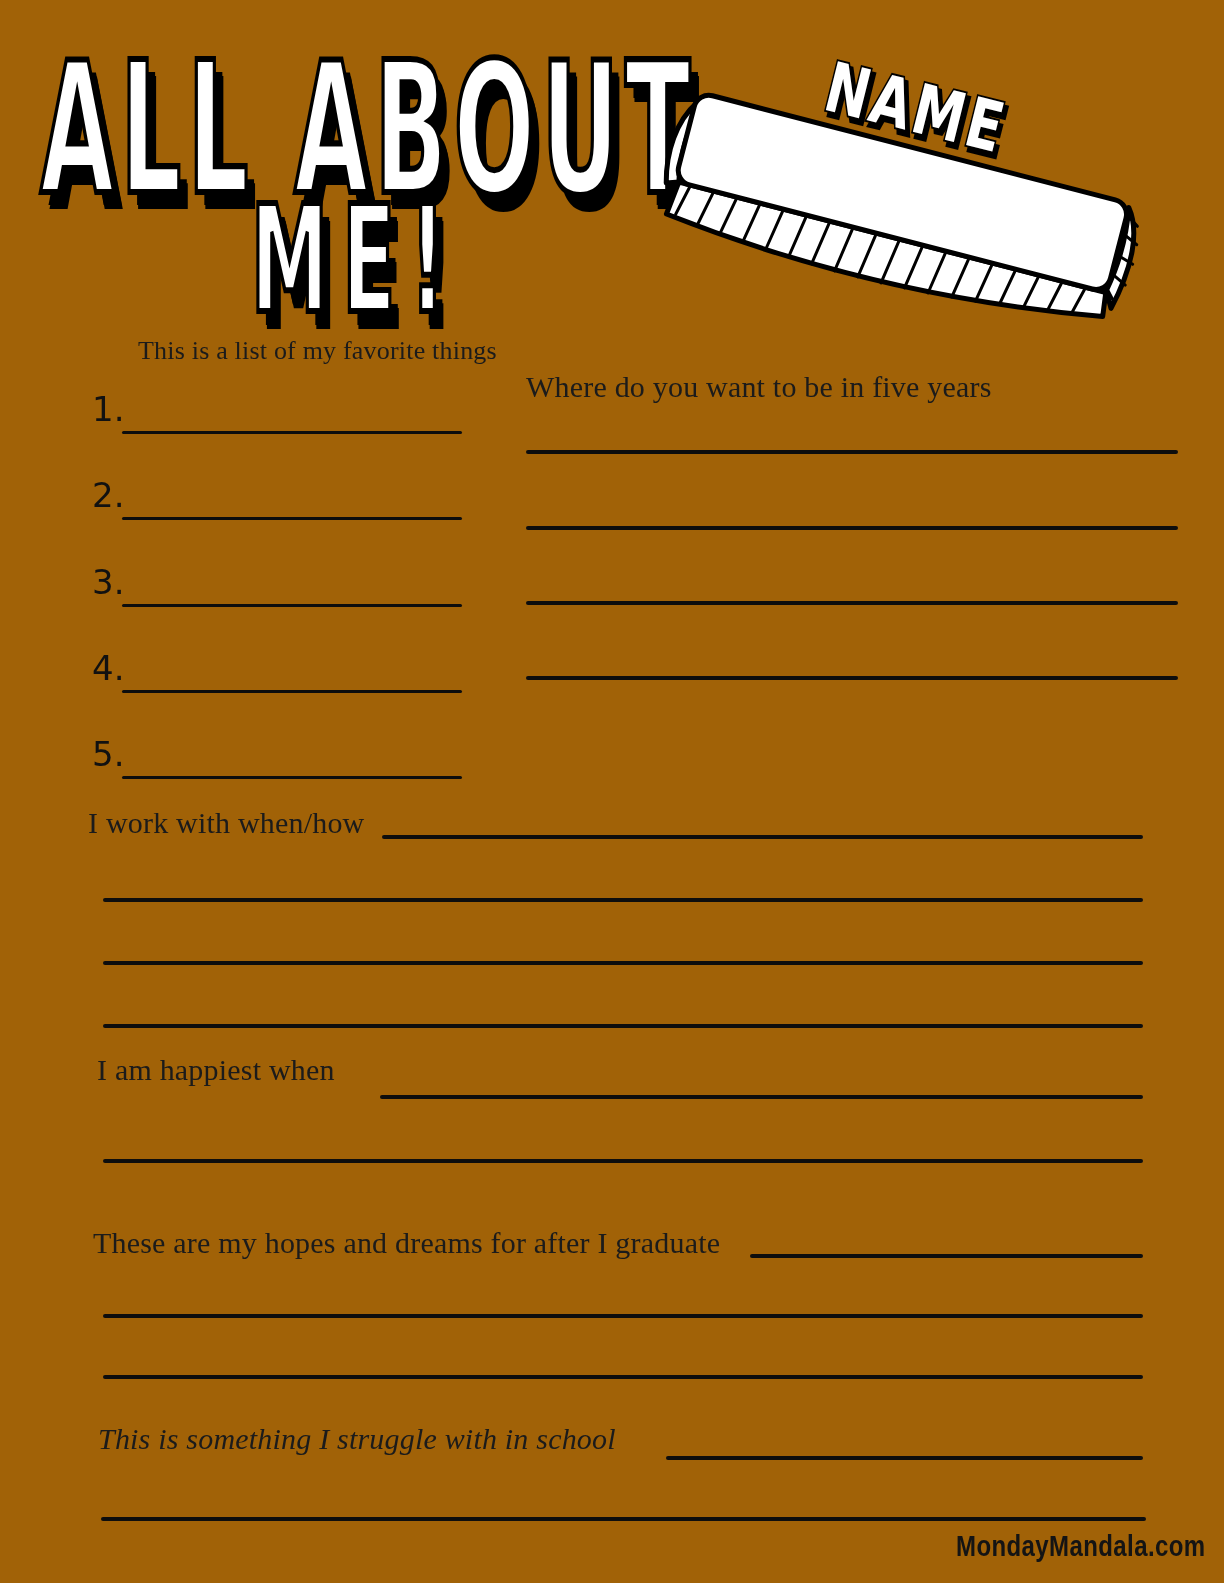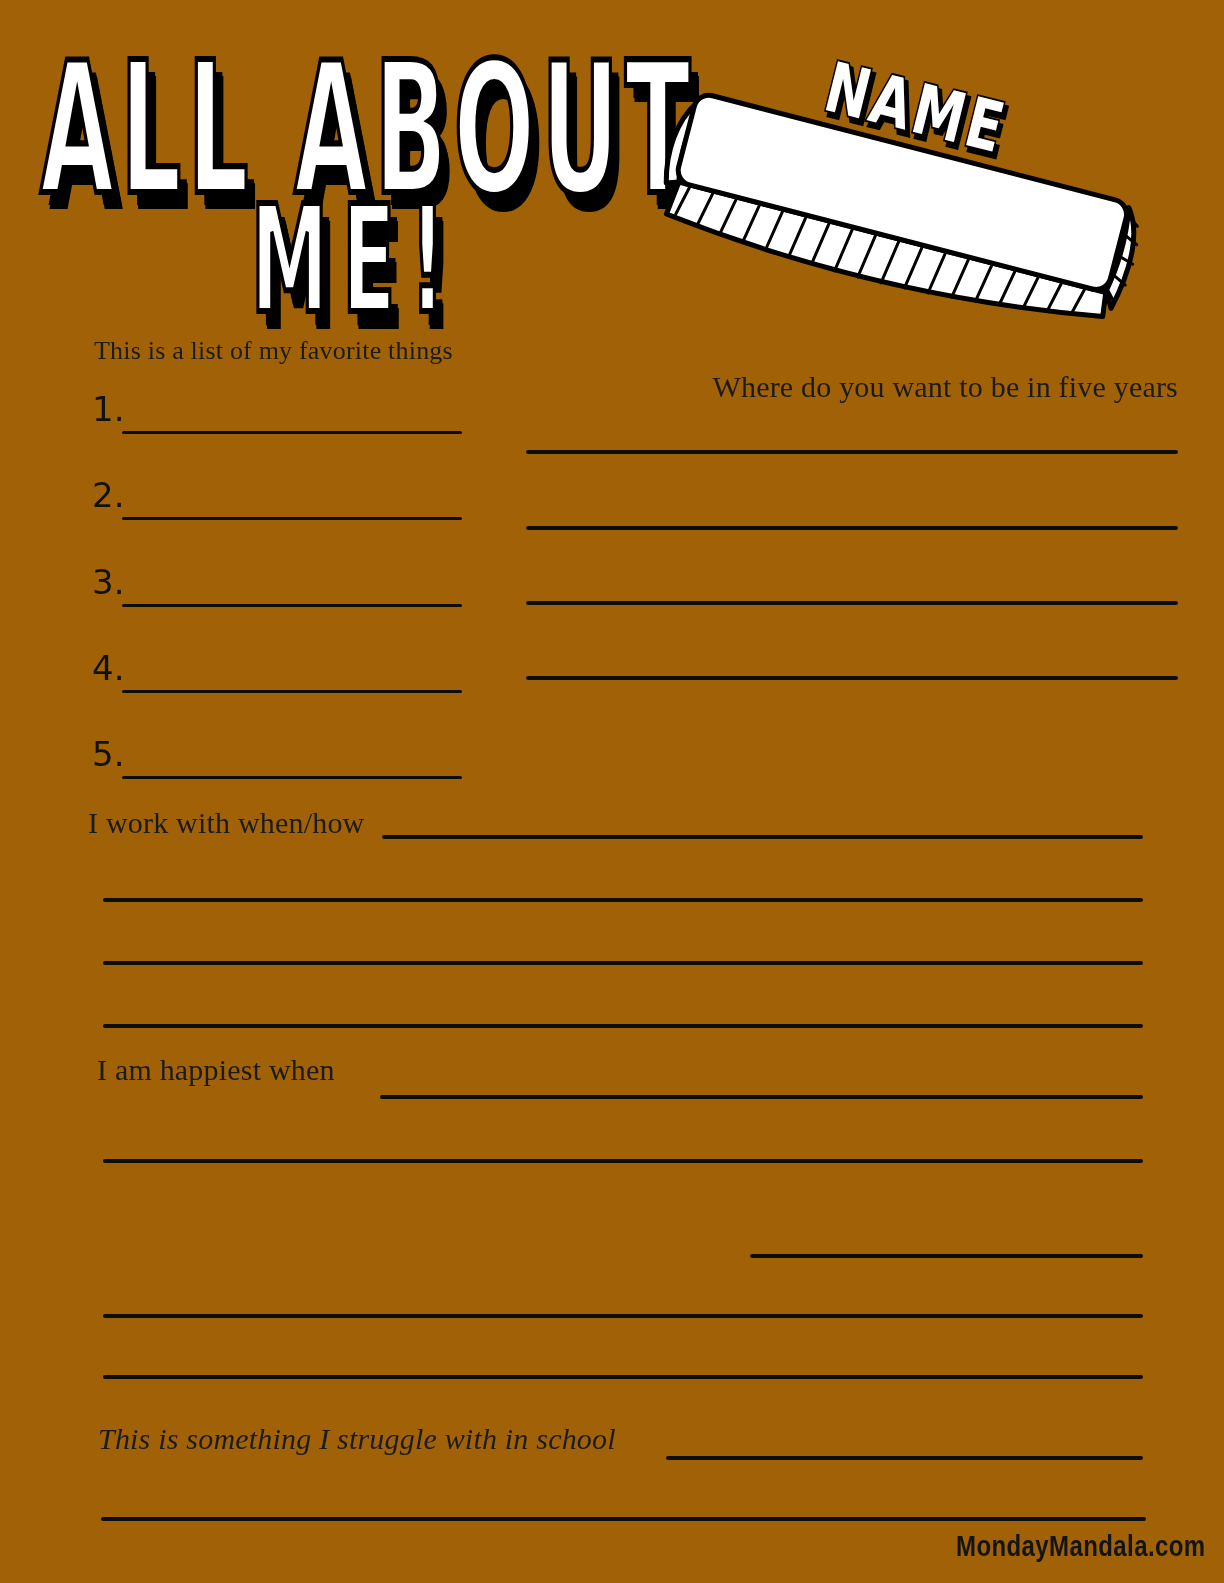"This is a list of" .small-label { margin-left: none -> 44px }
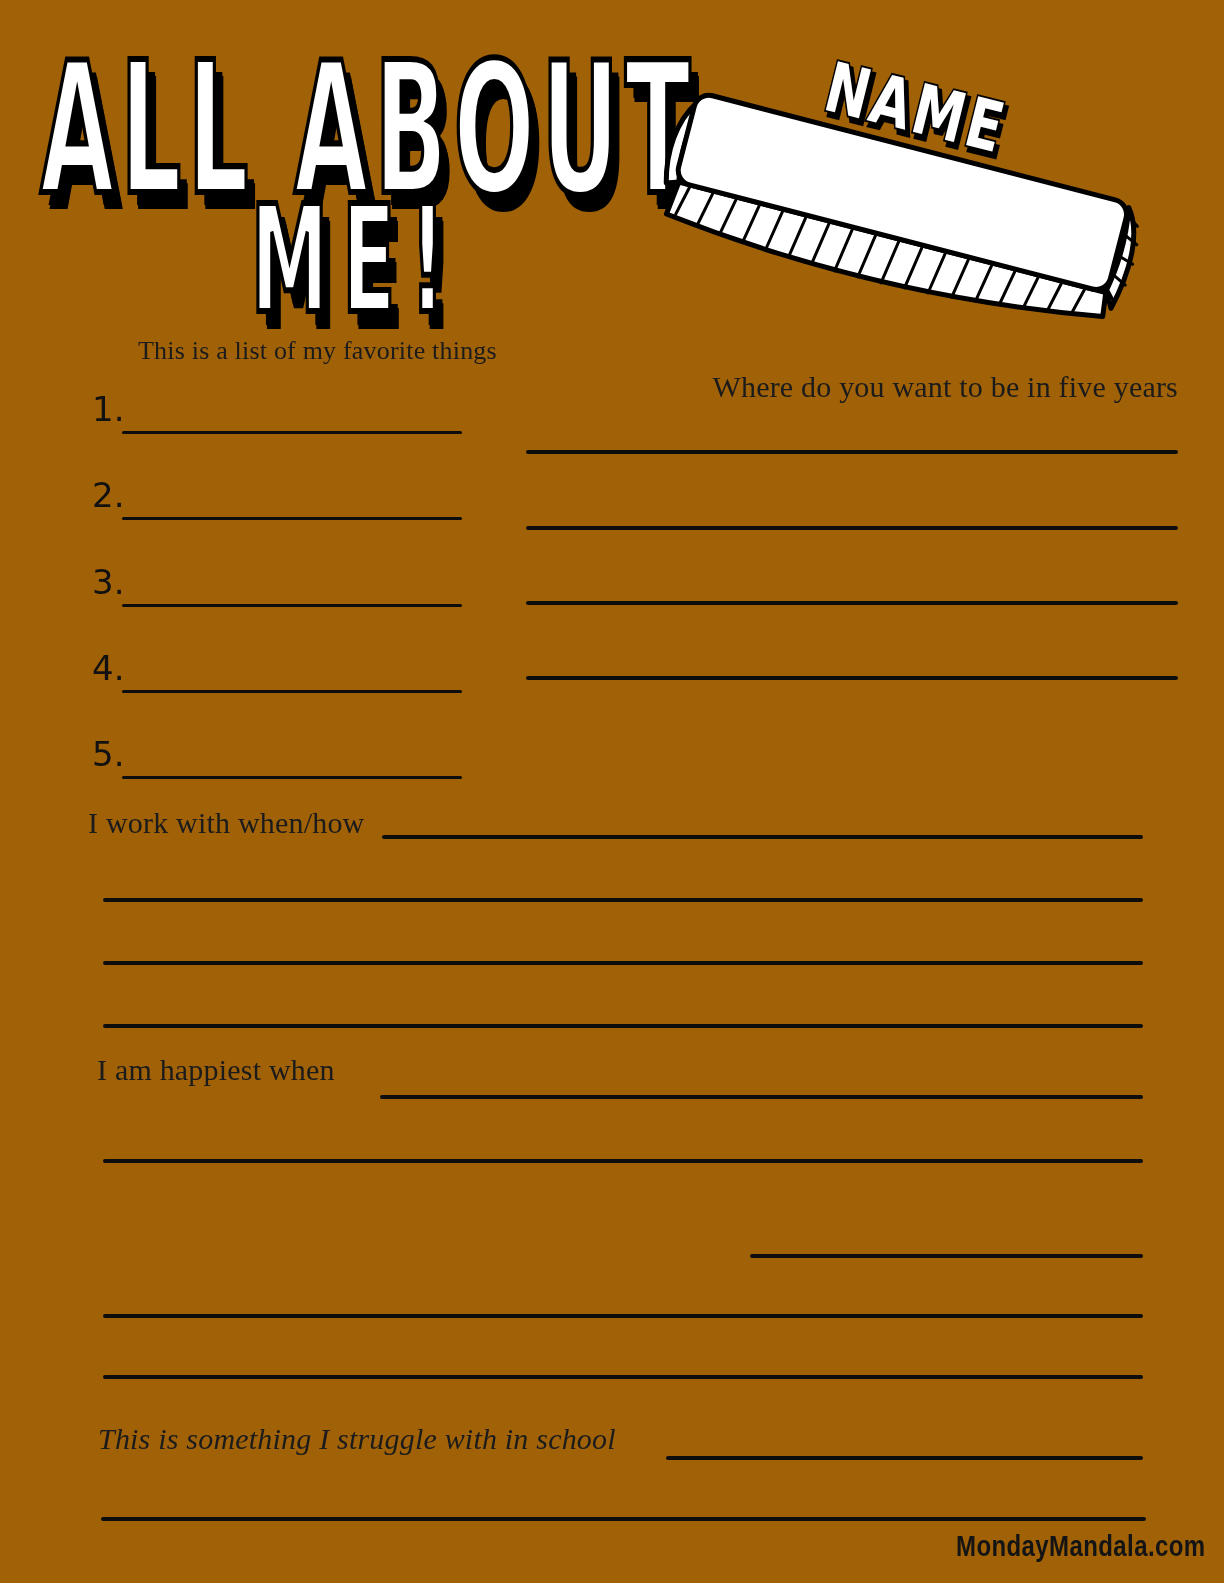"Where do you want to" .centered { text-align: right -> left }
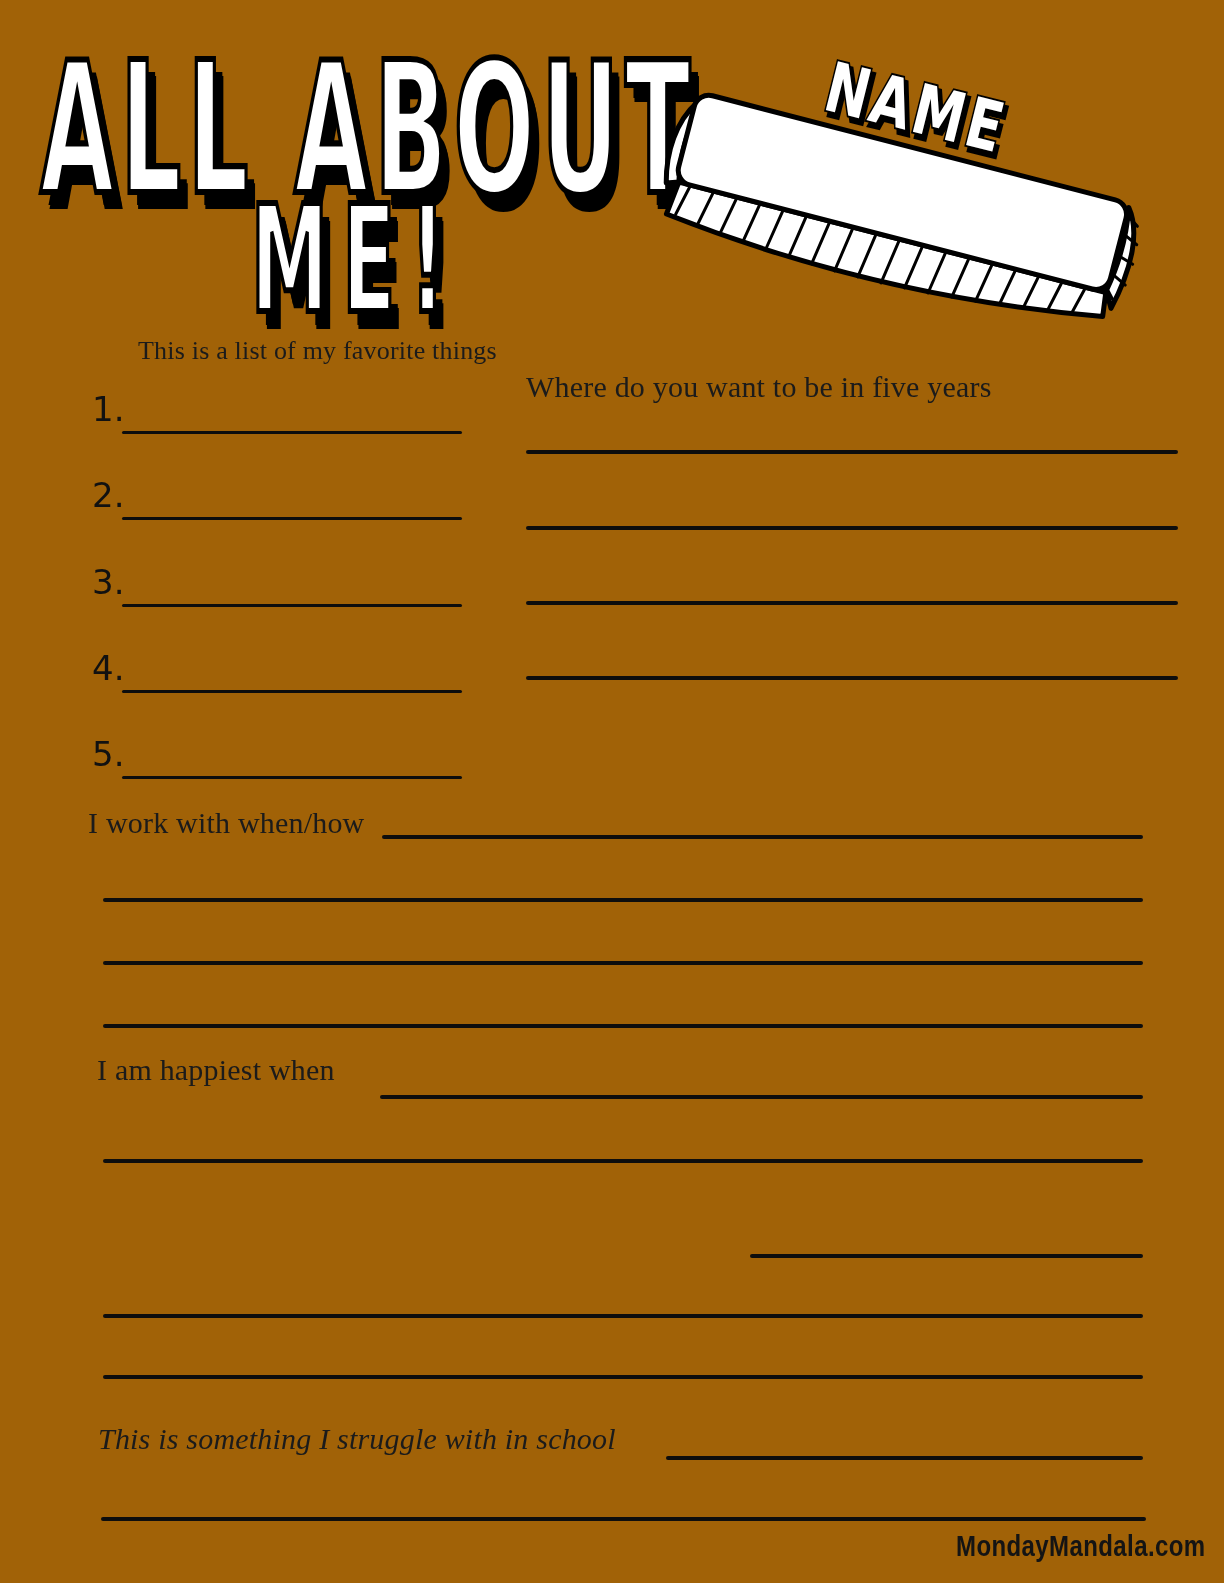"These are my hopes and" div.label { html: none -> <div>These are my hopes and dreams for after I graduate</div> }
